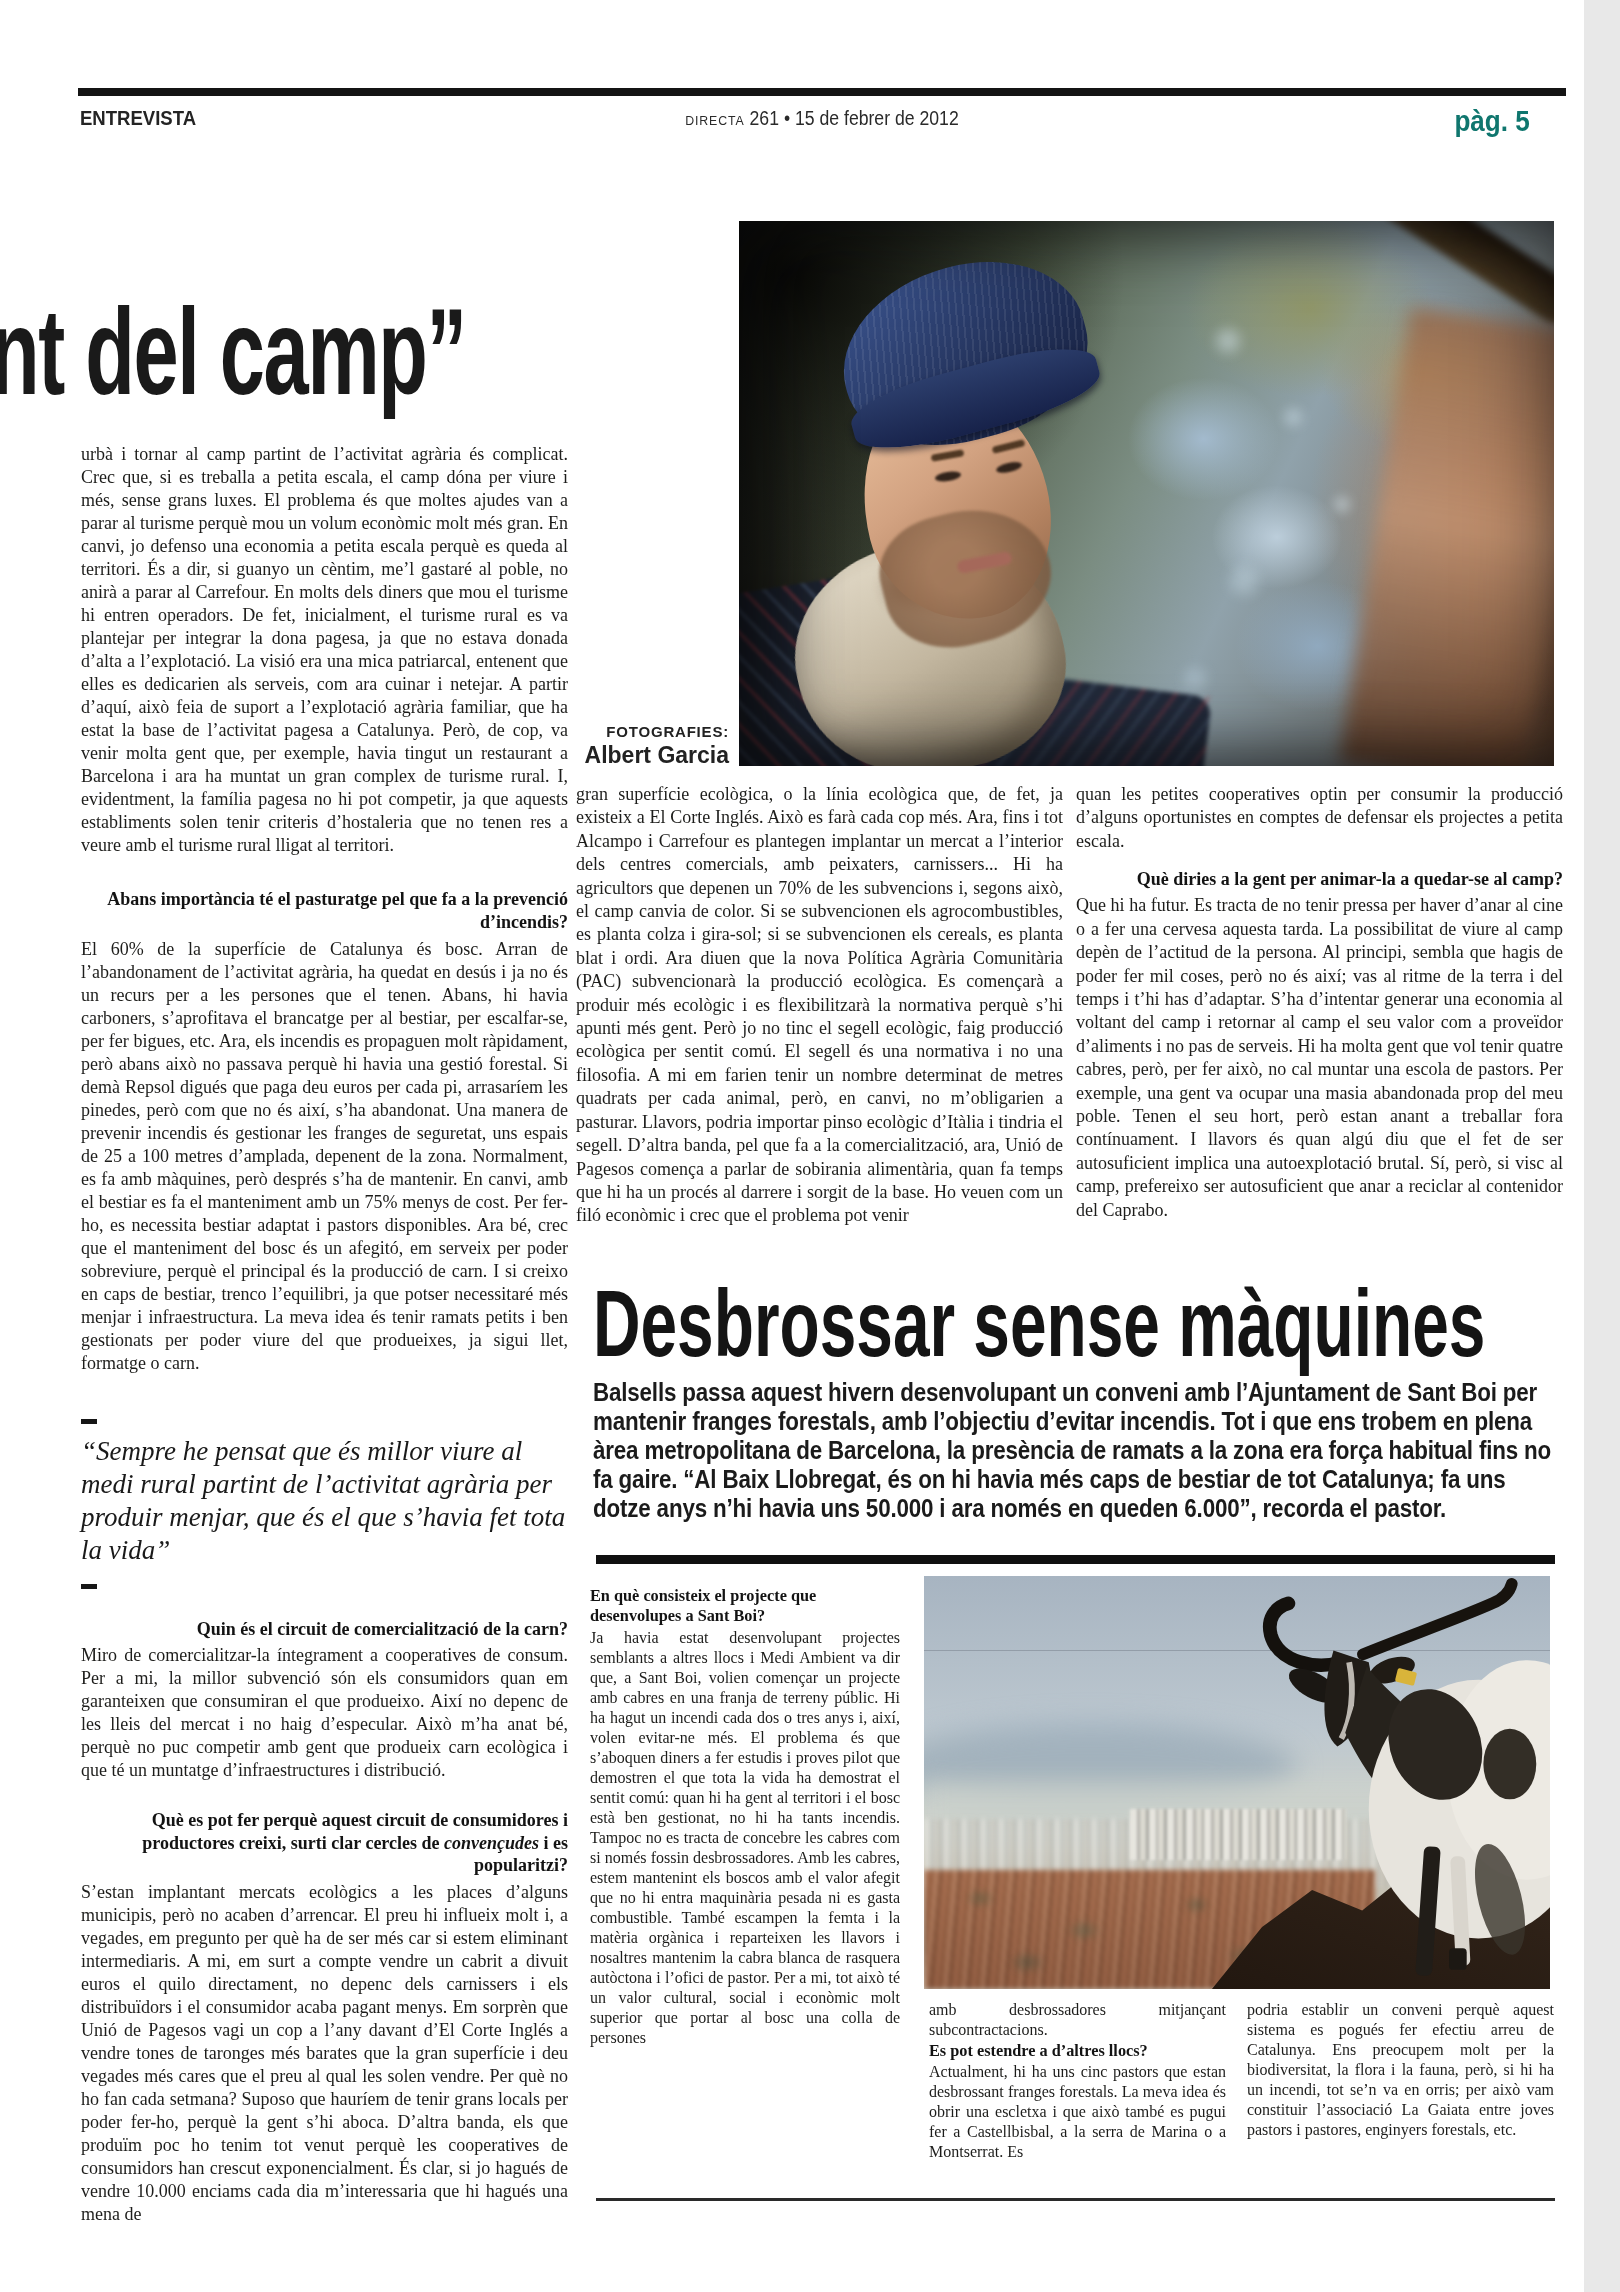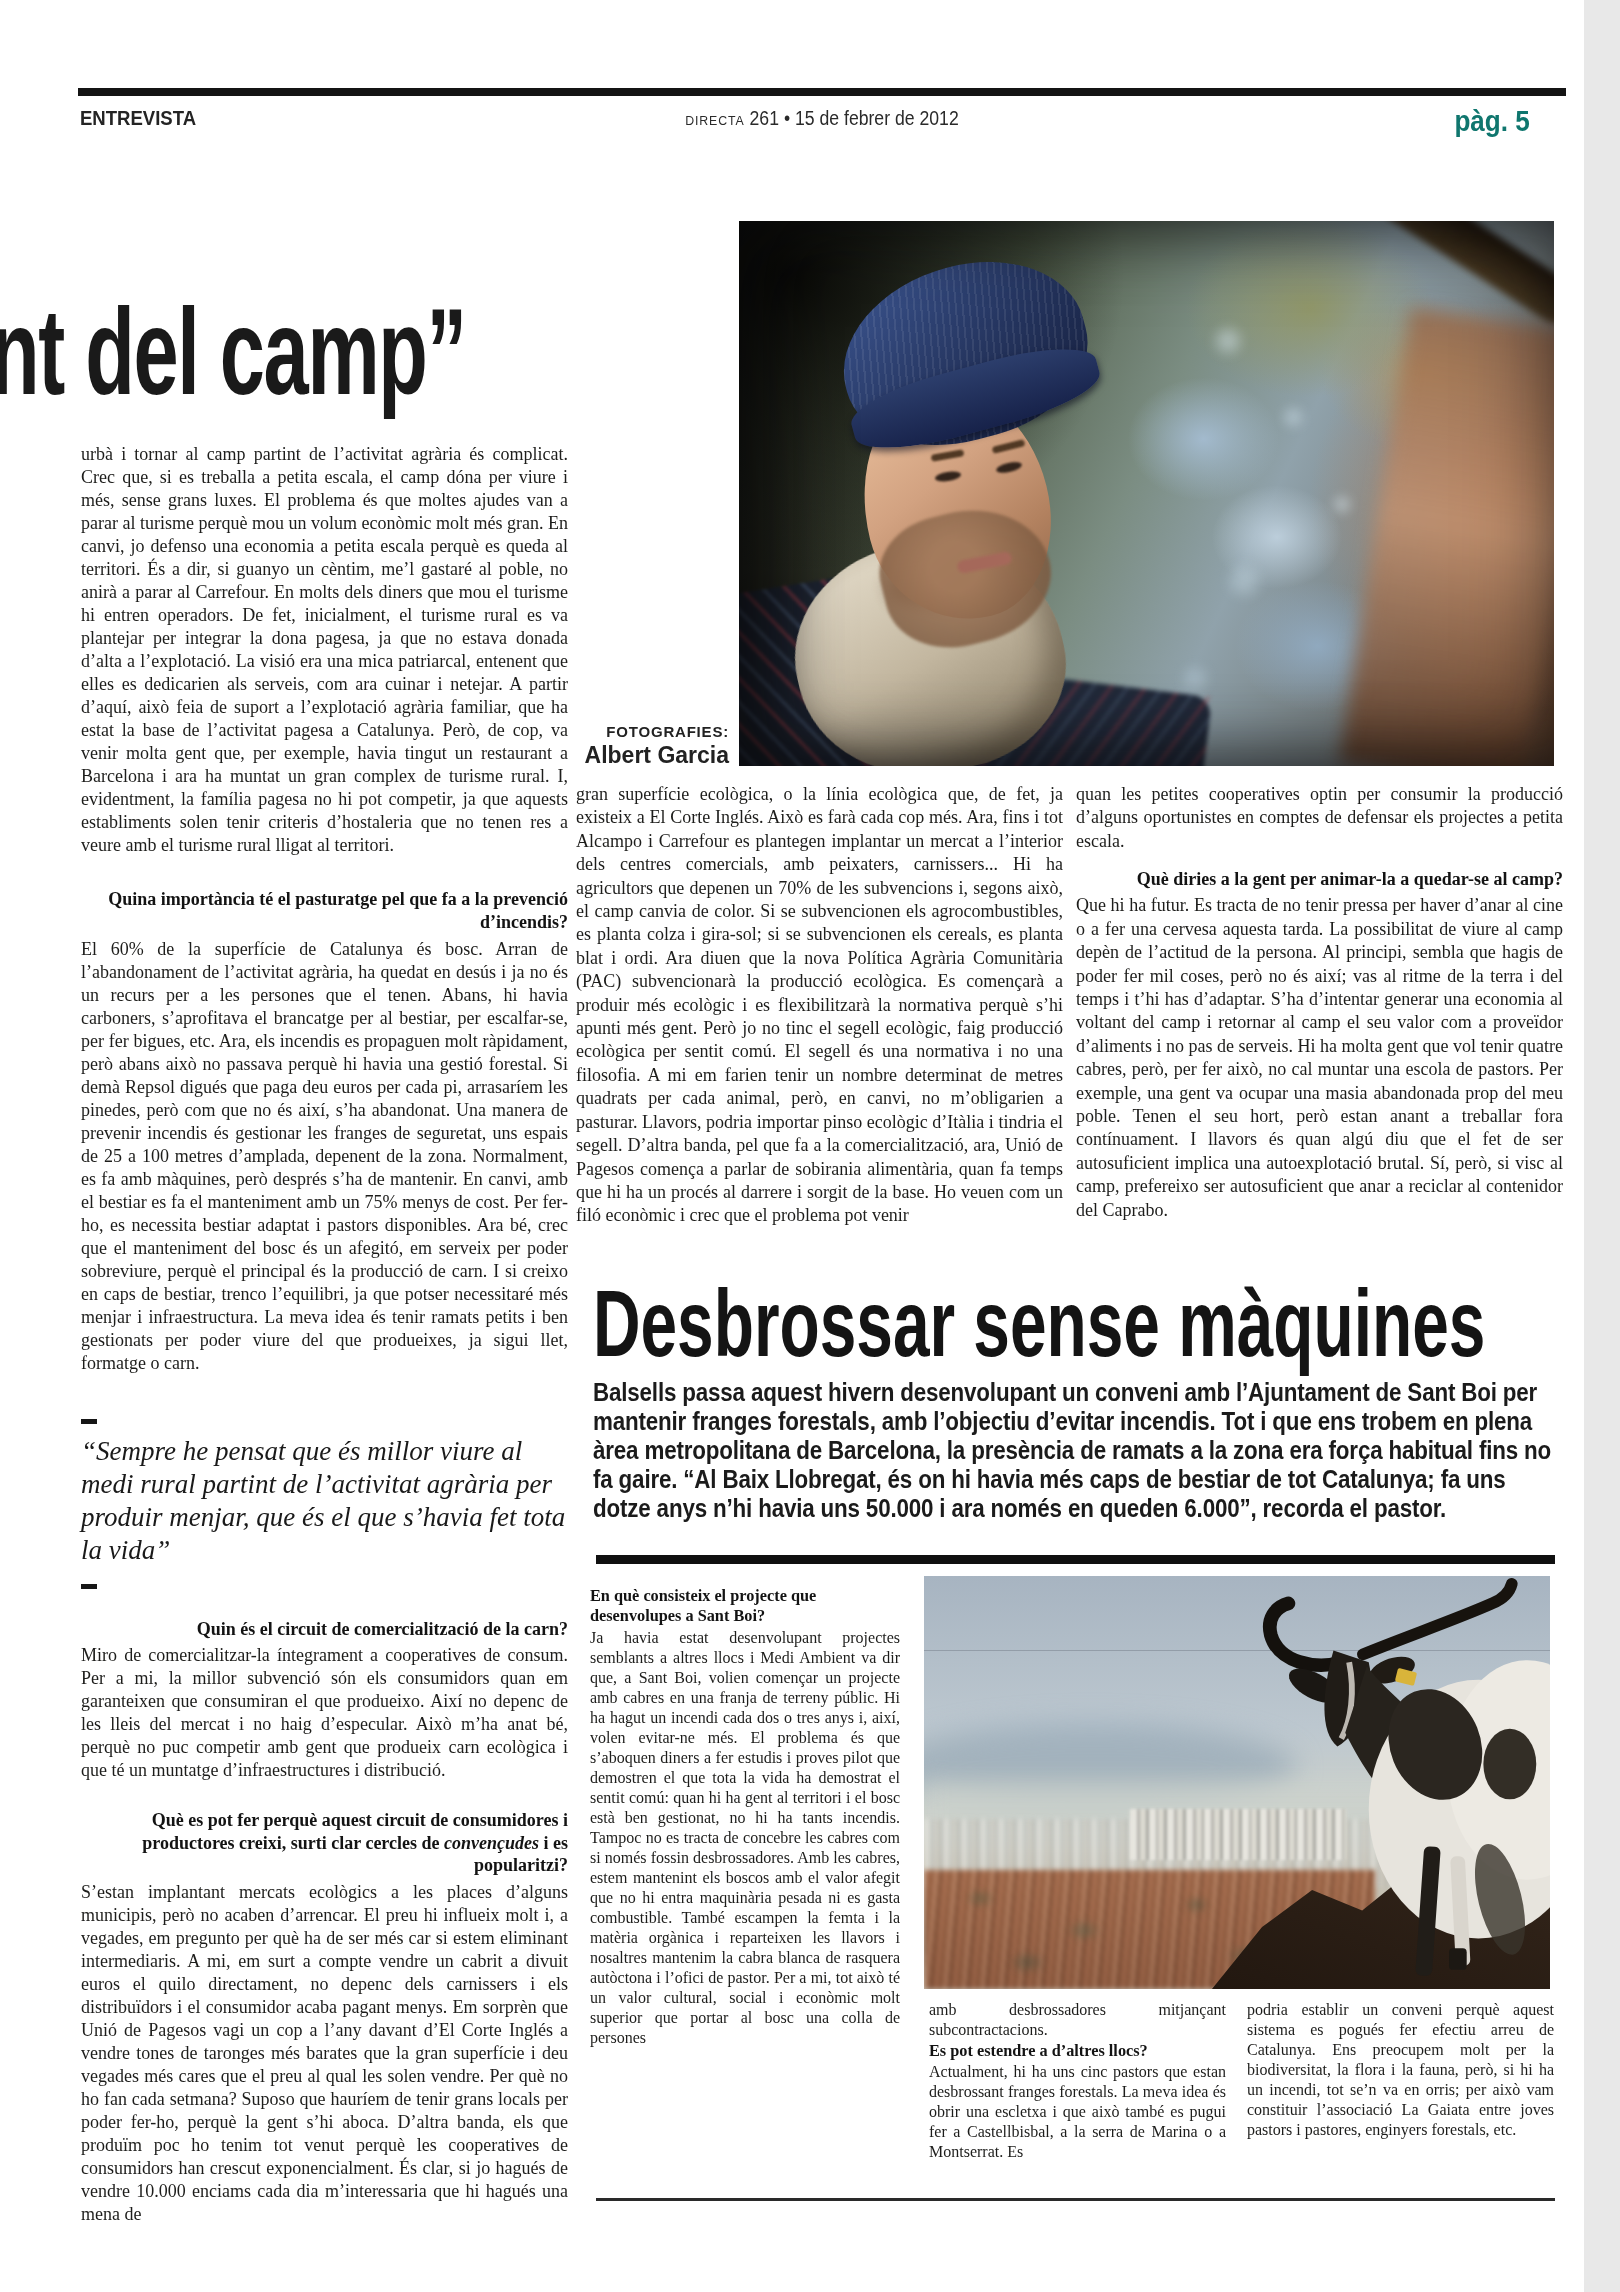"Quina importància té el pasturatge" p.q { text: Quina -> Abans }
